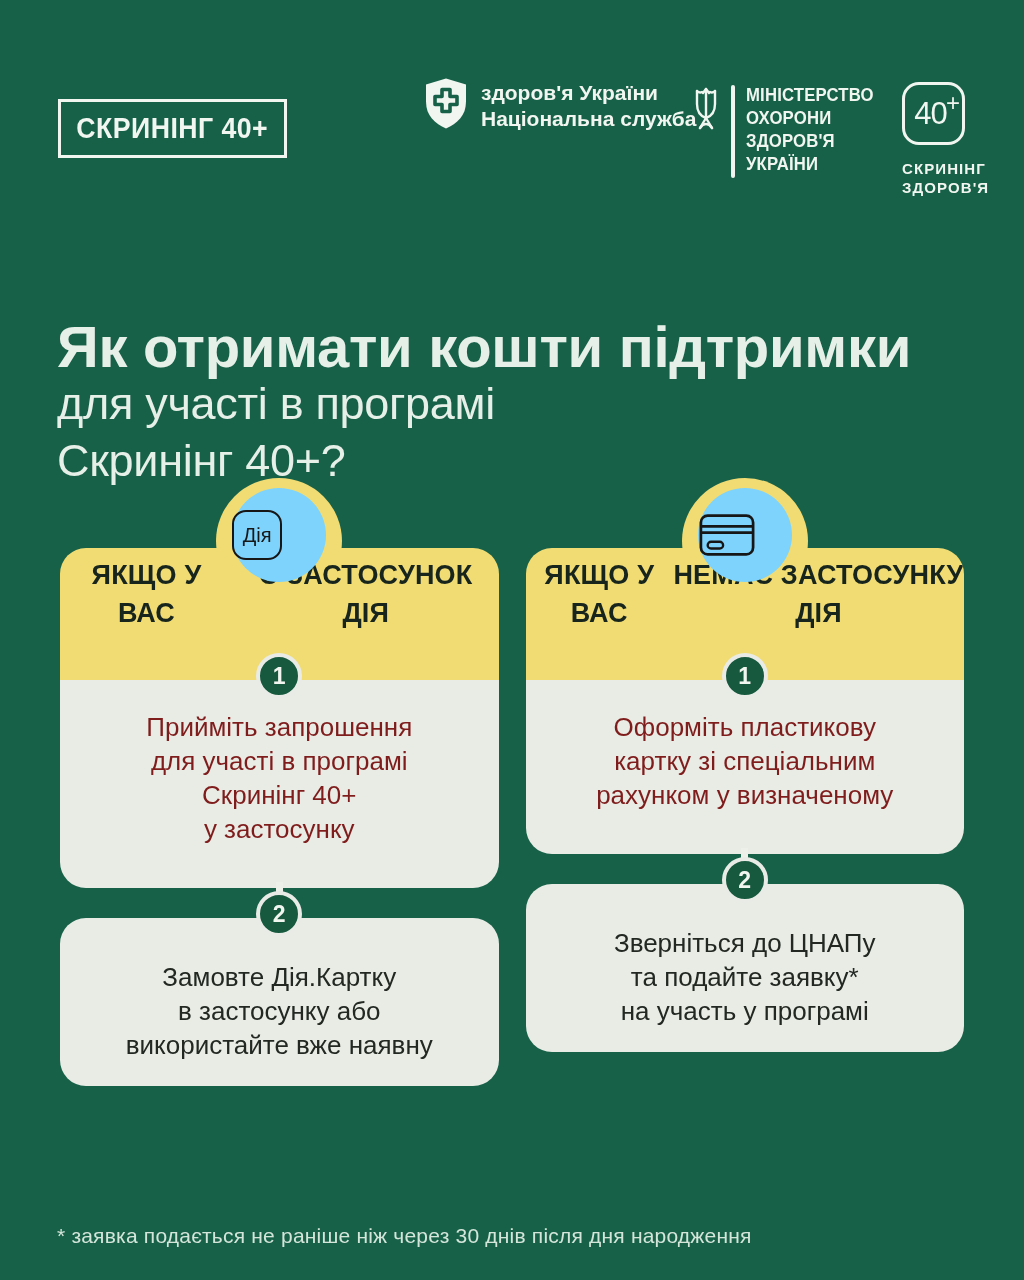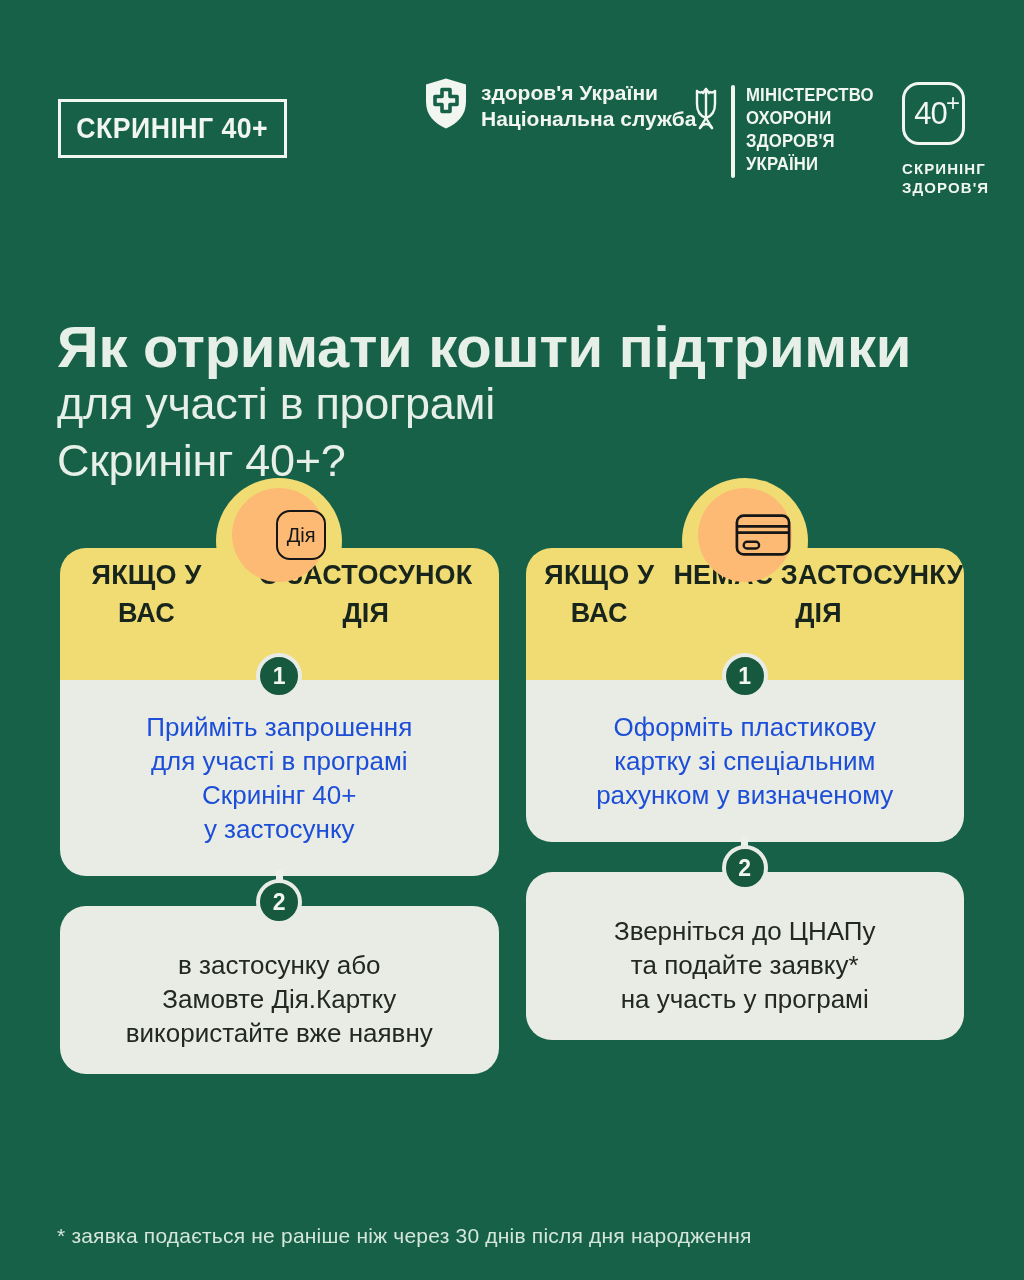"Дія" .icon-circle { background: #fdba74 -> #7dd3fc; justify-content: flex-end -> flex-start }
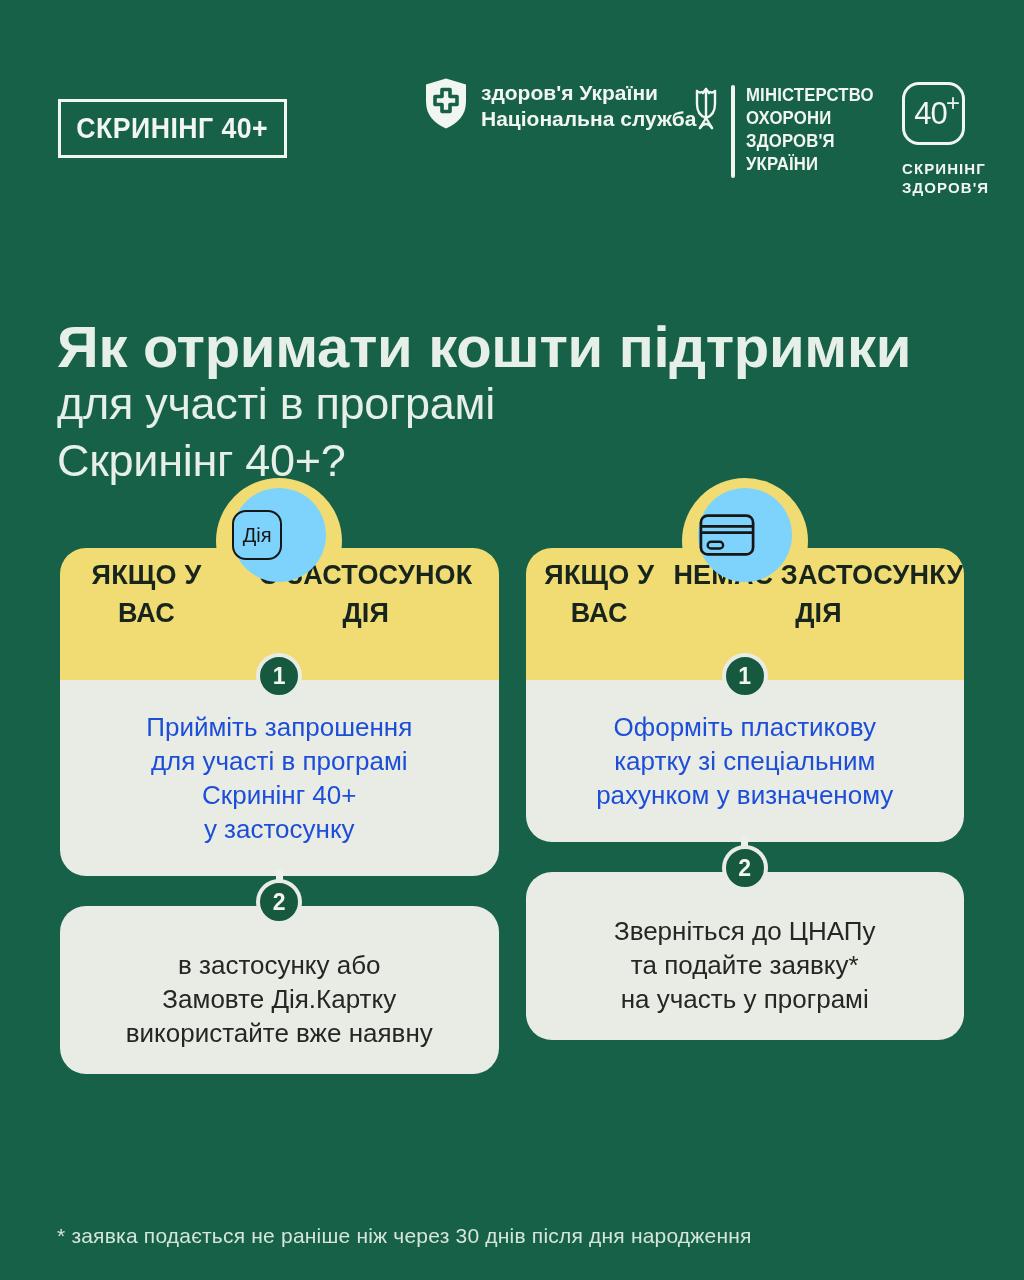"Прийміть запрошення" .card-body { color: #1d4ed8 -> #7f1d1d; padding: 30px 12px 30px -> 30px 12px 42px }
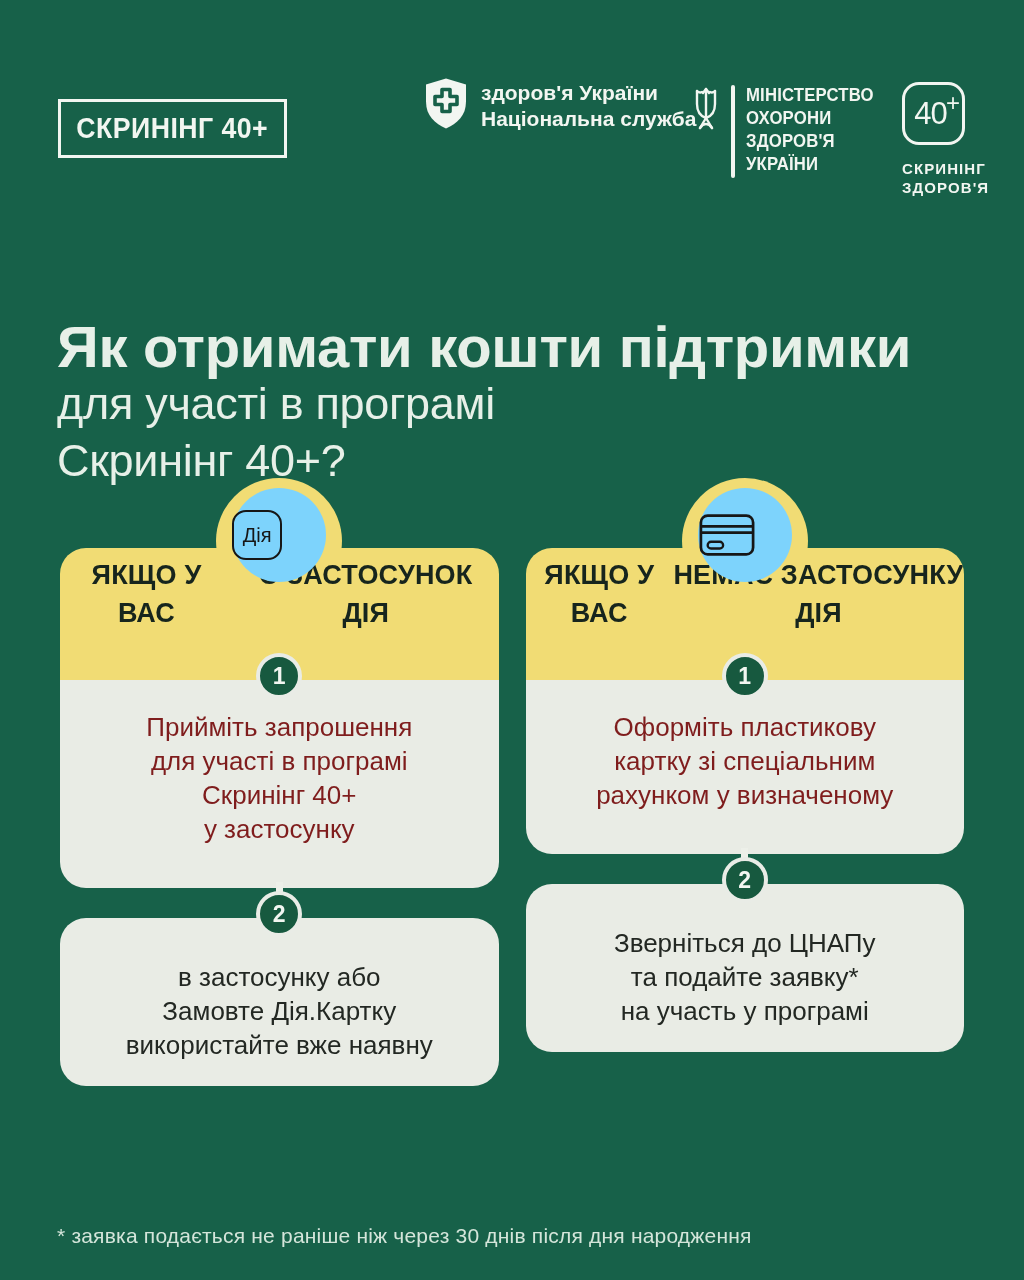"в застосунку або" div { order: before "Замовте Дія.Картку" -> after "Замовте Дія.Картку" }
